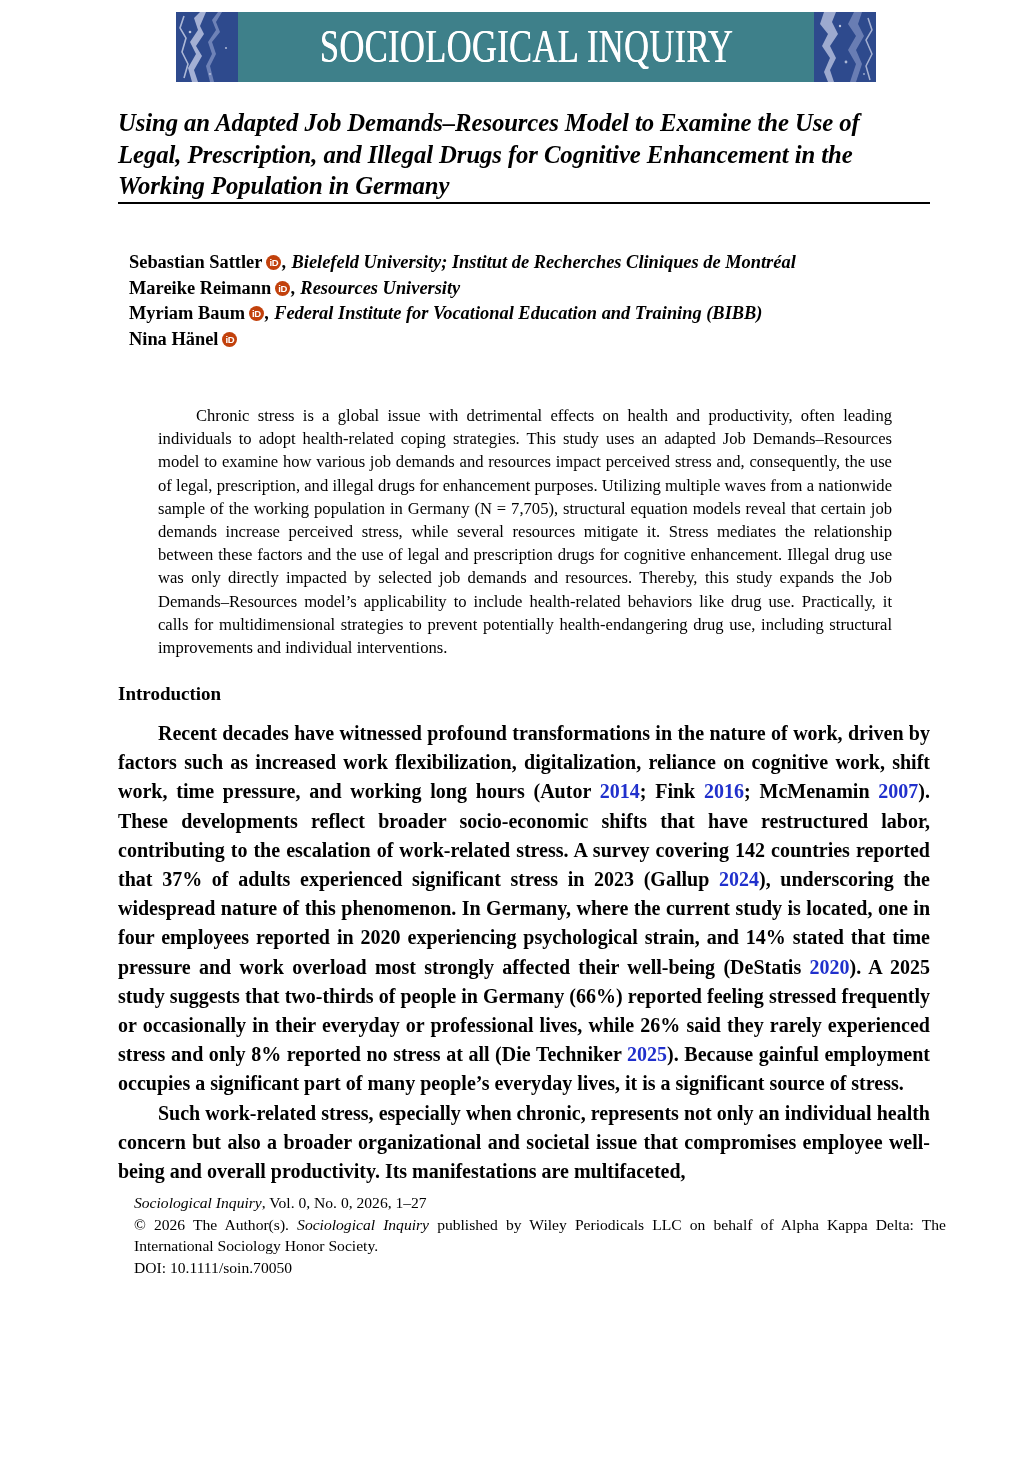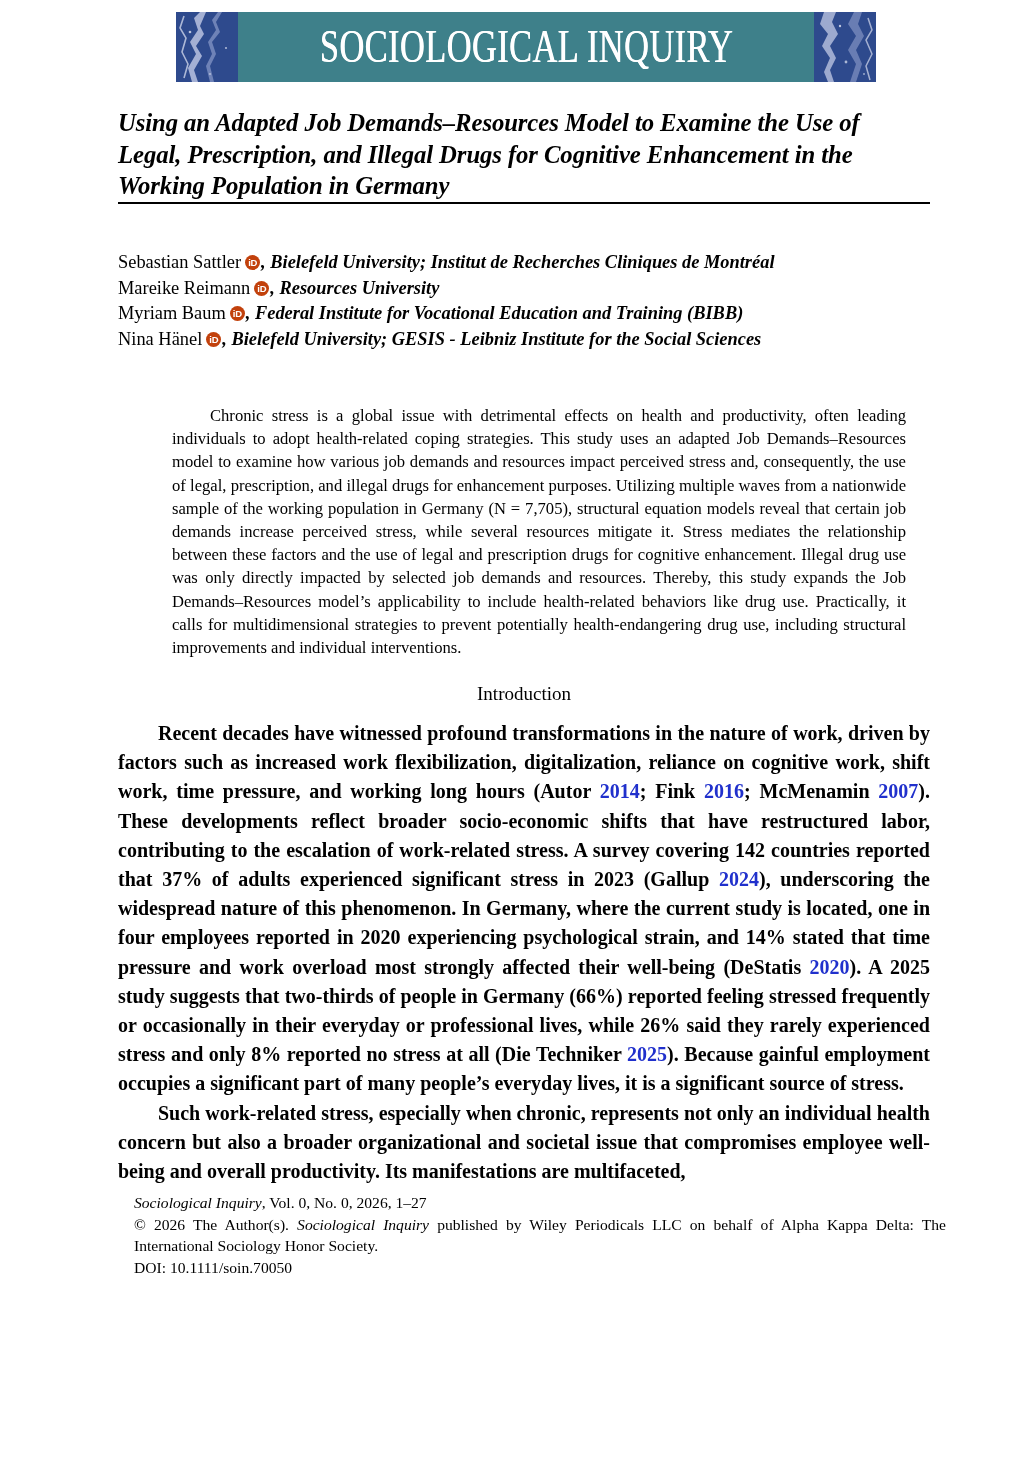"Sebastian Sattler" .author-name { font-weight: normal -> bold; margin-left: none -> 11px }
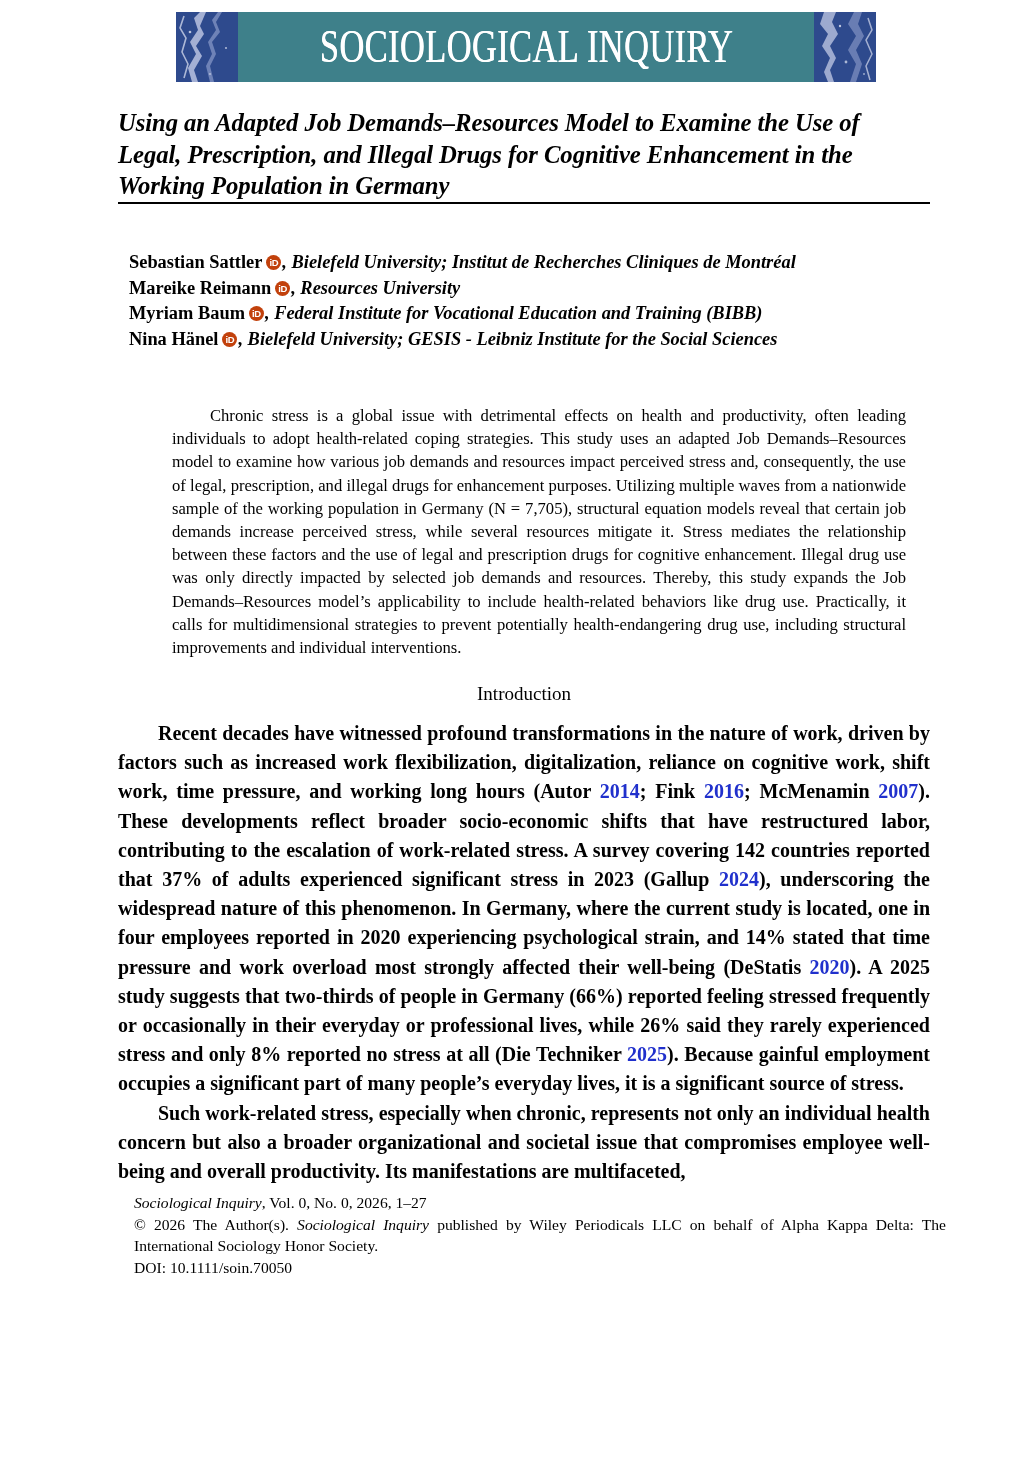", Bielefeld University; GESIS -" span.author-affil { html: <span>, Bielefeld University; GESIS - Leibniz Institute for the Social Sciences</span> -> none }
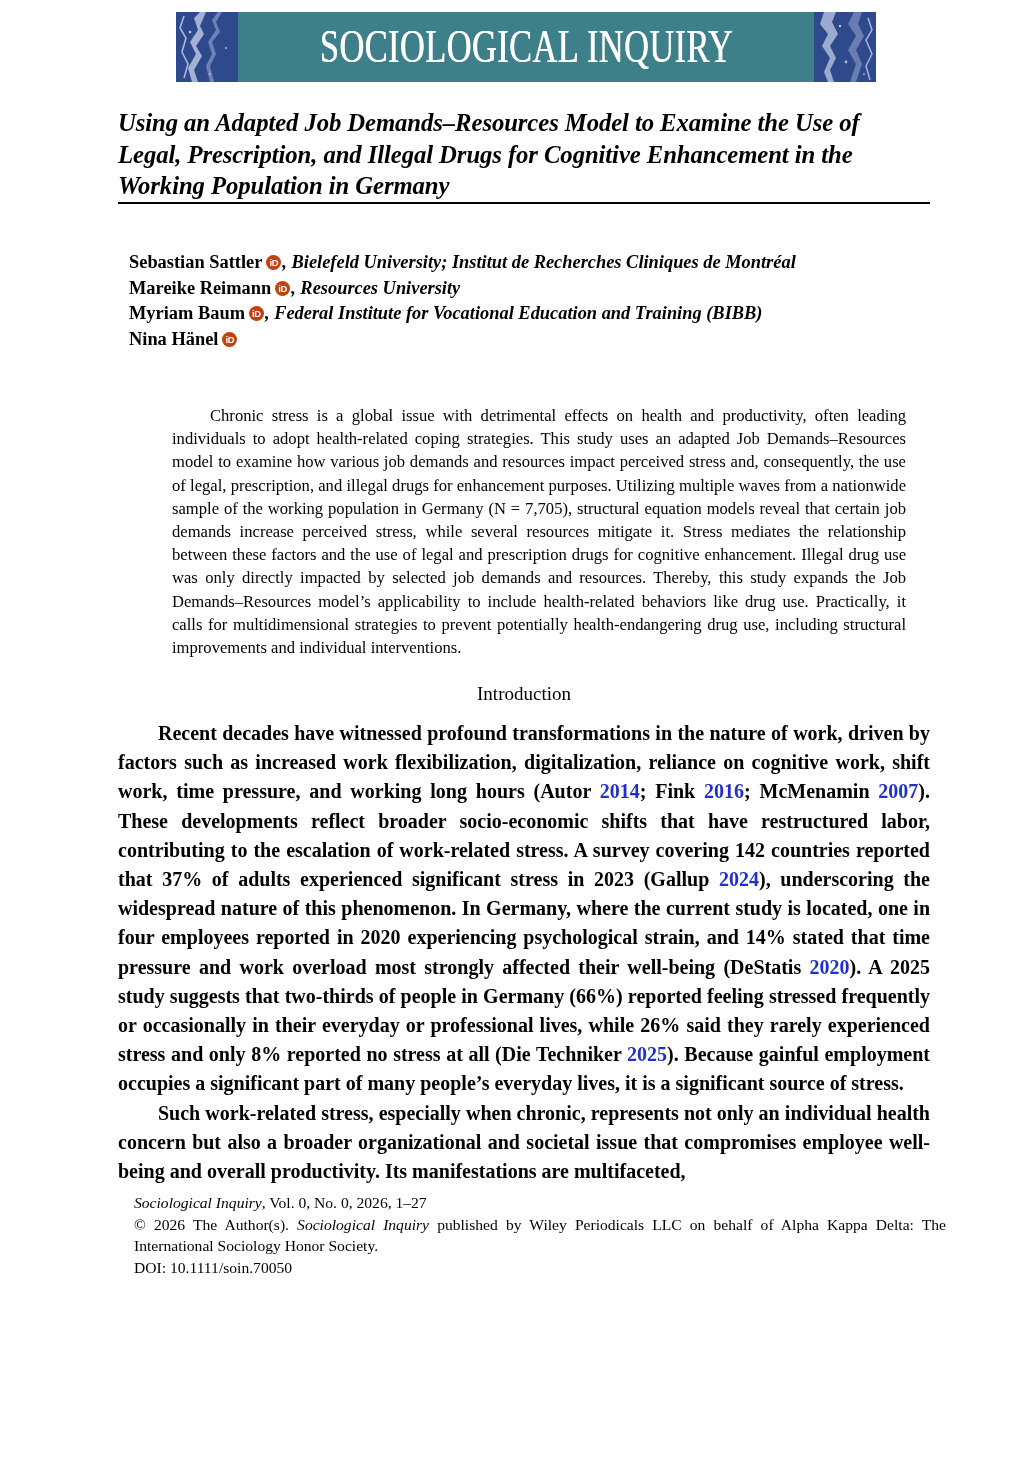"Chronic stress is a global" .abstract { left: 172px -> 158px }
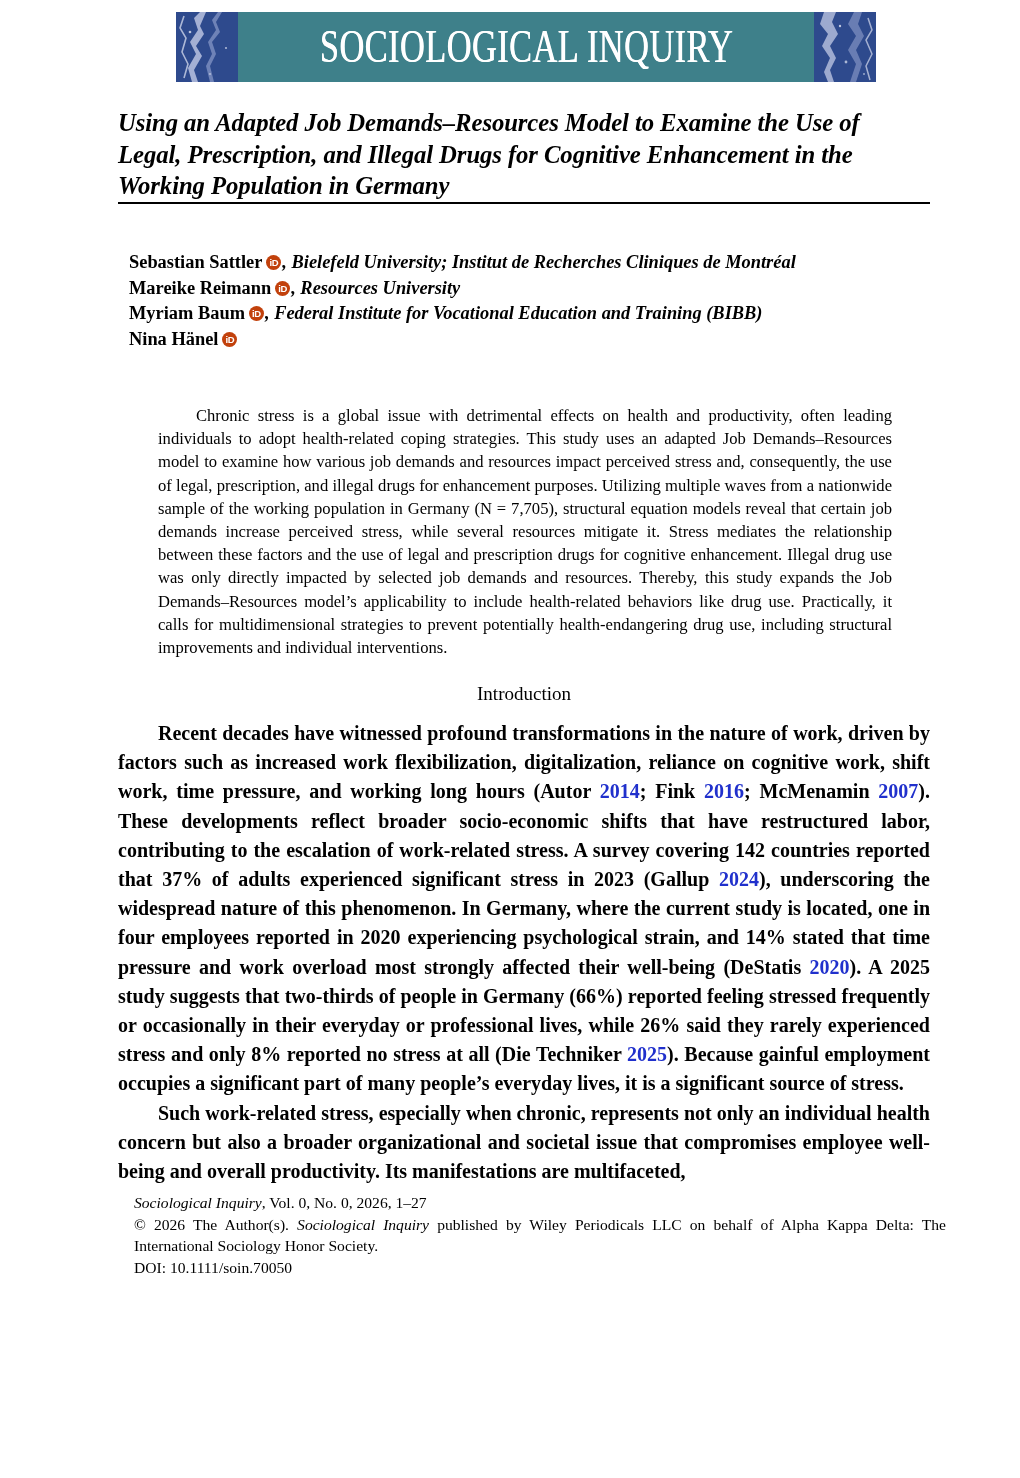"Introduction" .section-heading { font-weight: normal -> bold; text-align: center -> none }
